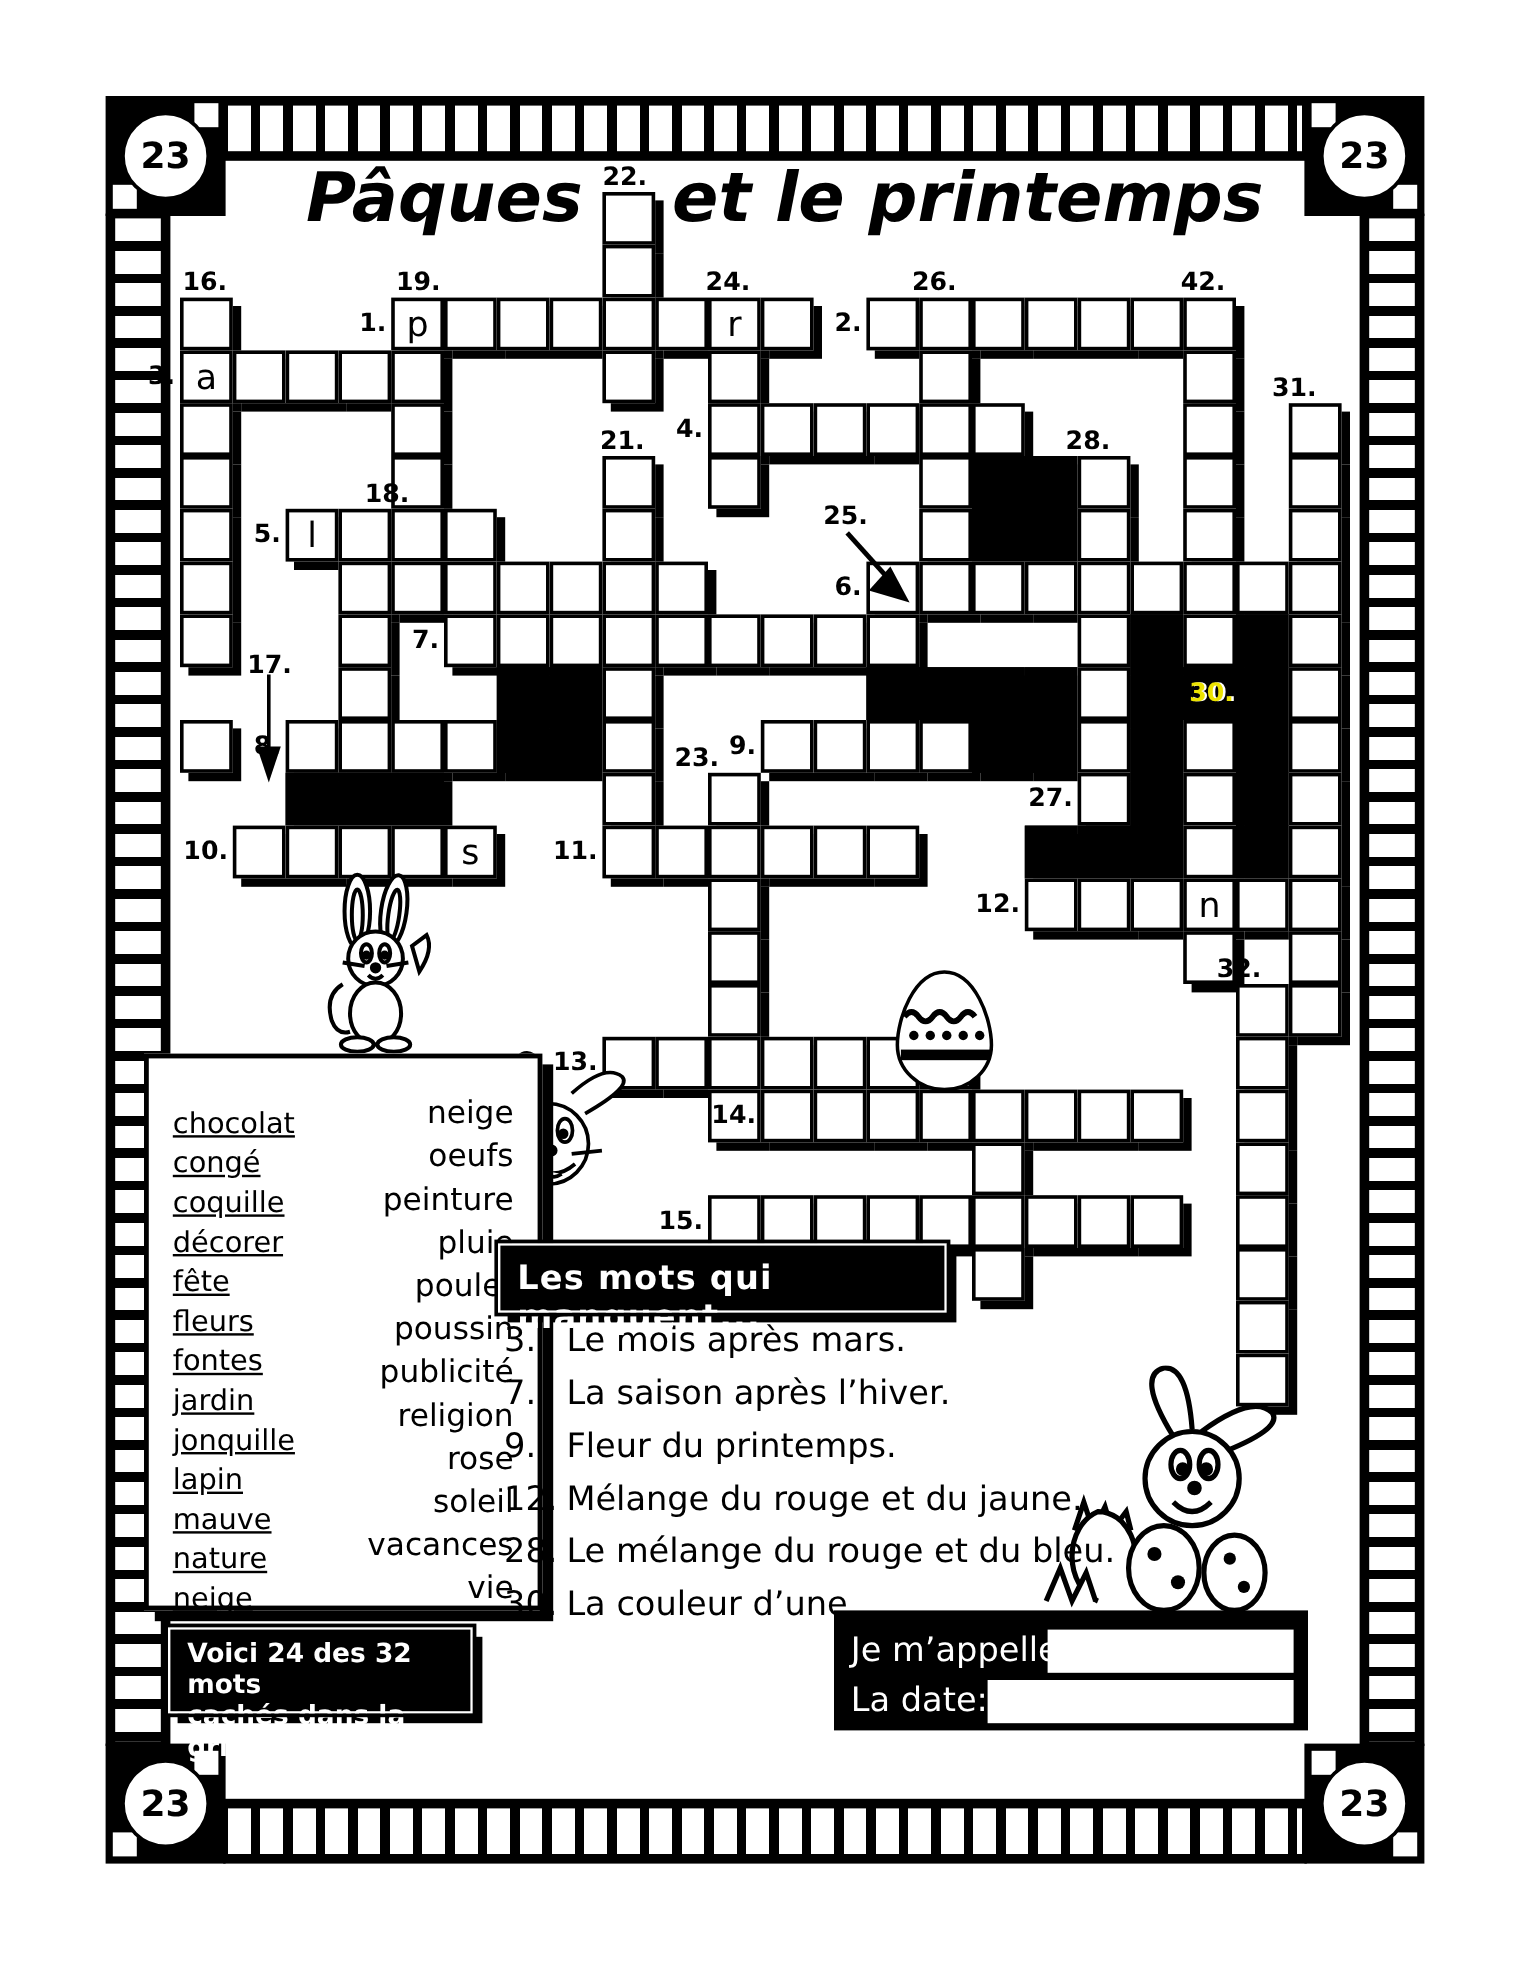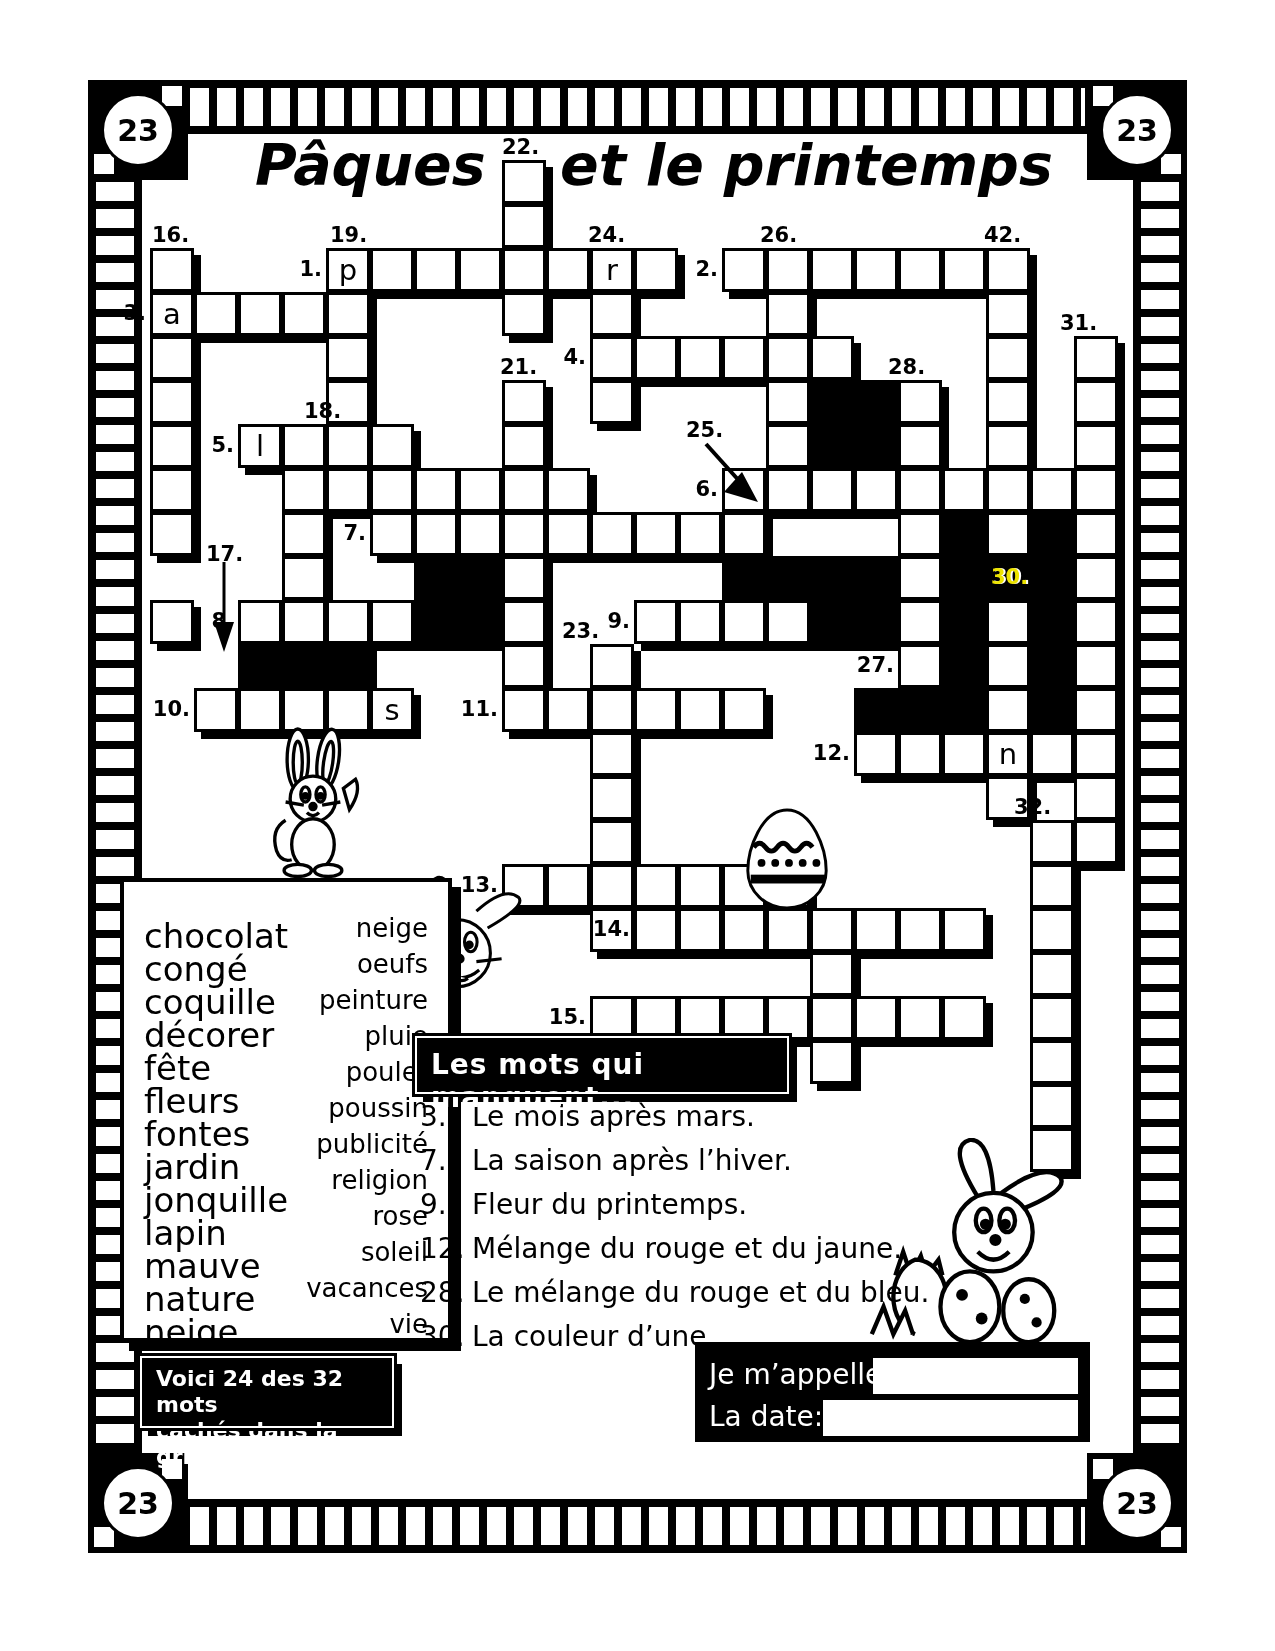"chocolat" #wordbank .colL { font-size: 34px -> 24px; text-decoration: none -> underline }
